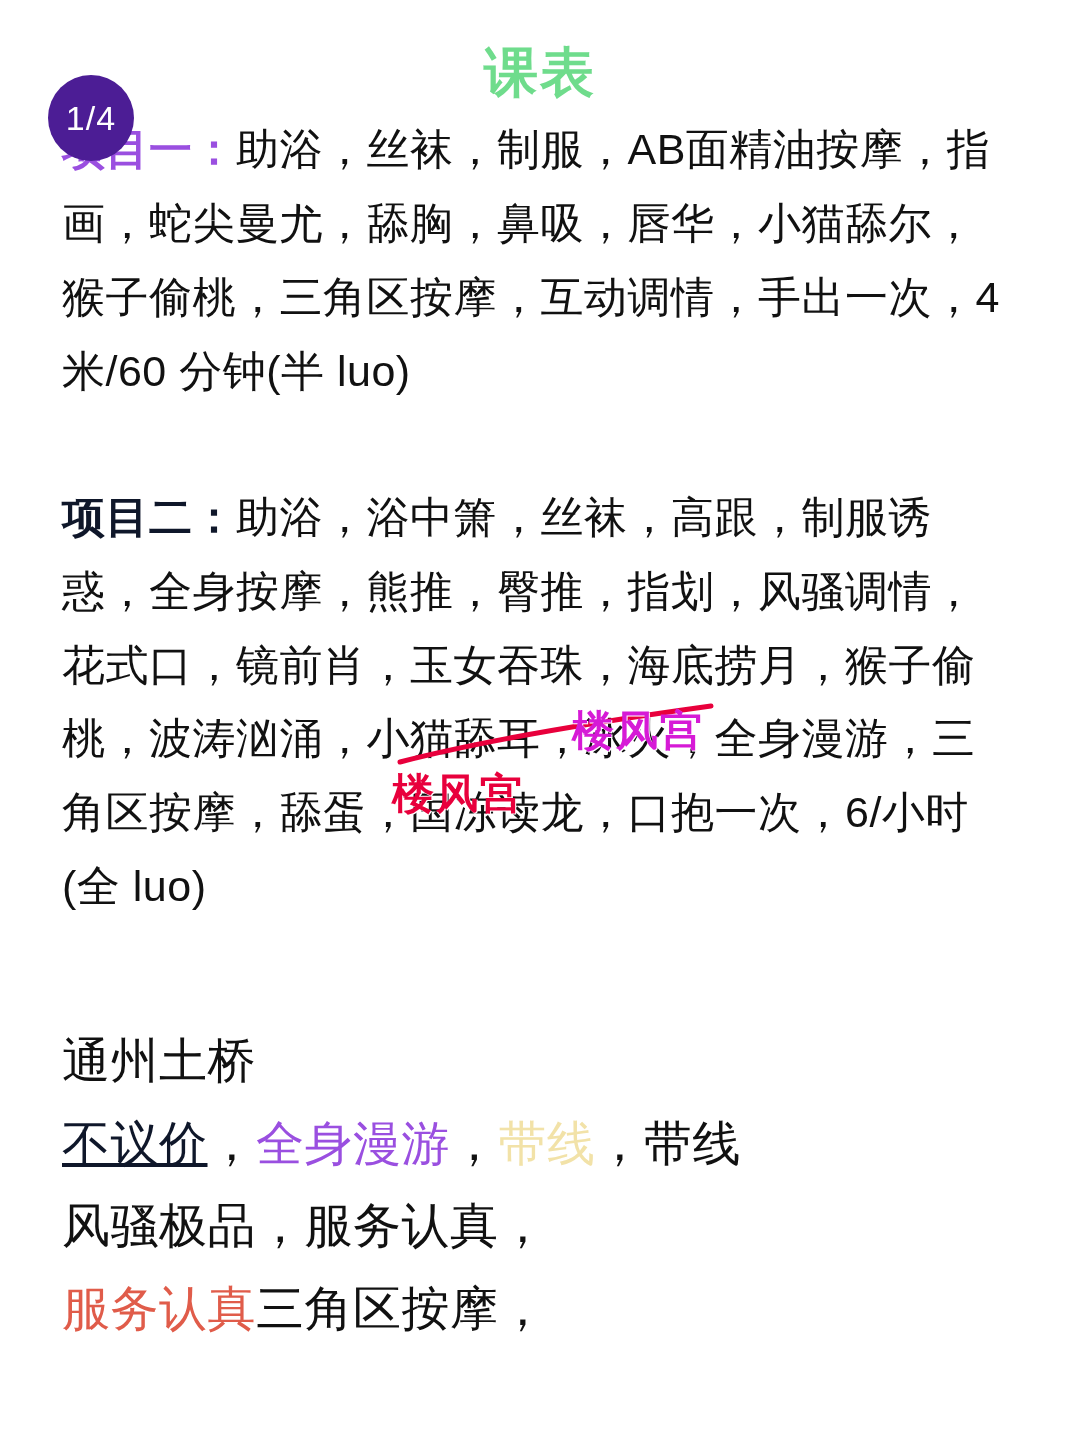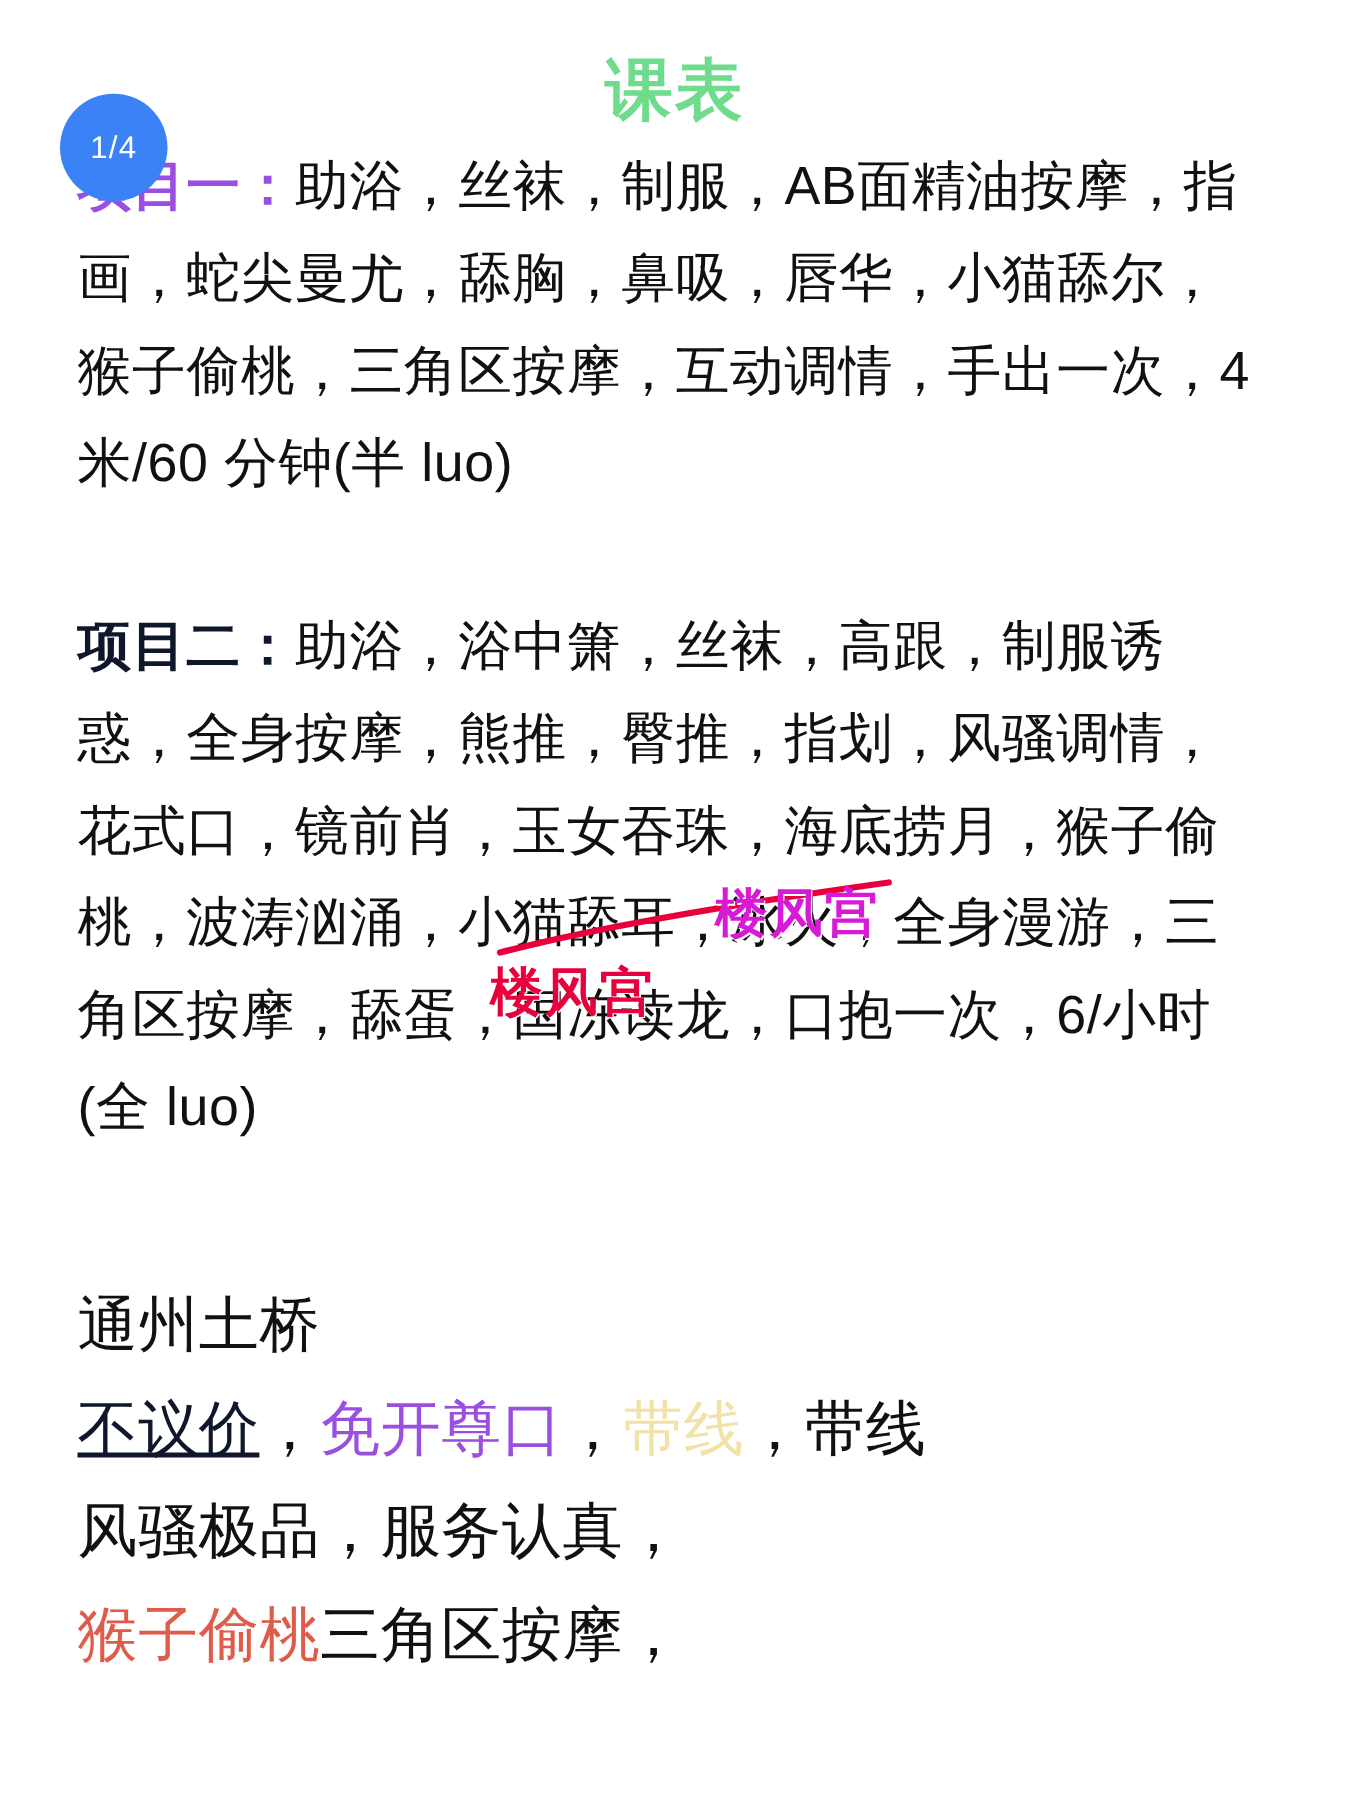"1/4" .page-badge { background: #3b82f6 -> #4c1d95; font-size: 25px -> 34px }
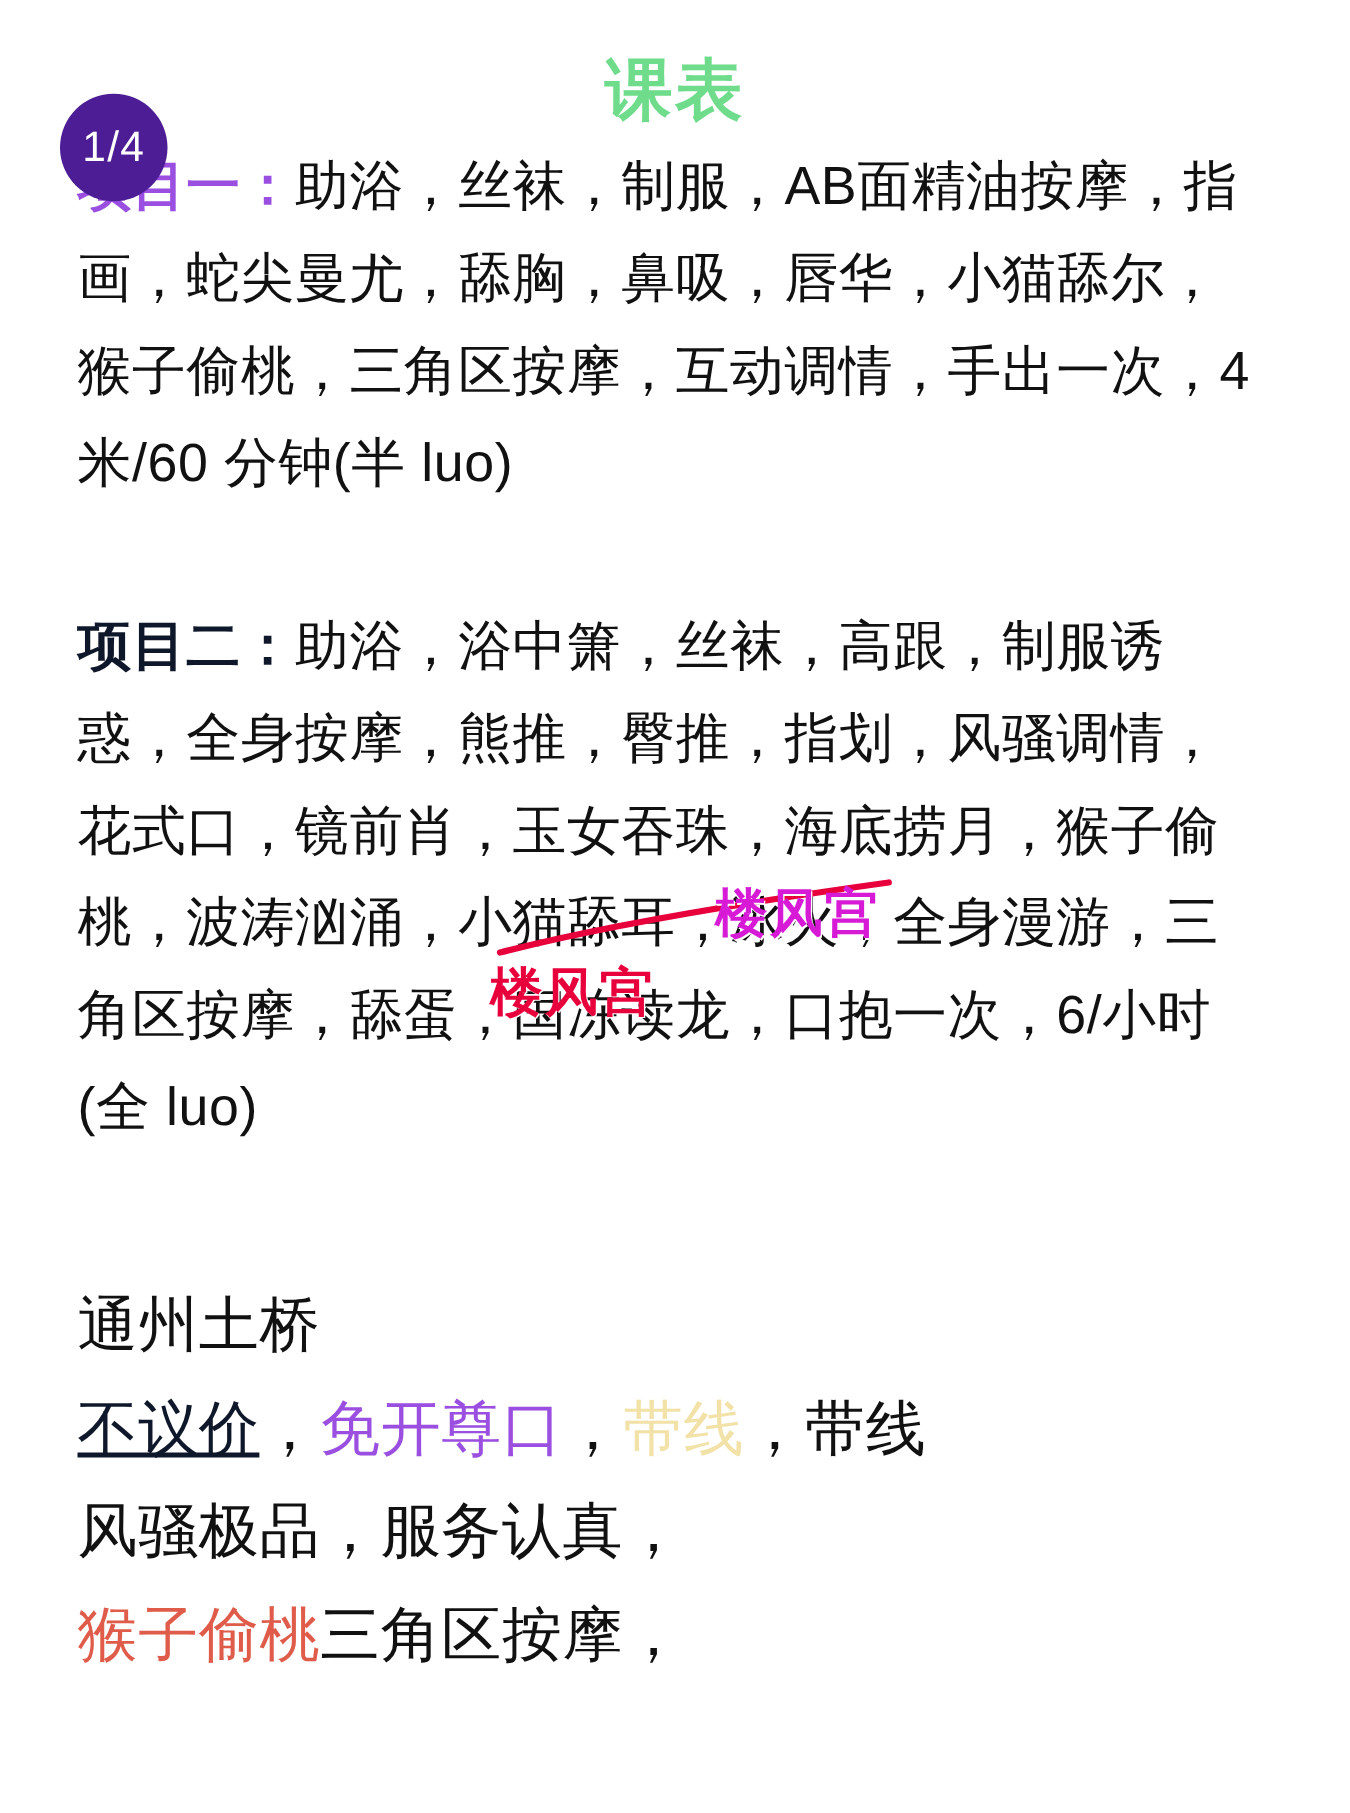"免开尊口" span.c-violet { text: 免开尊口 -> 全身漫游 }
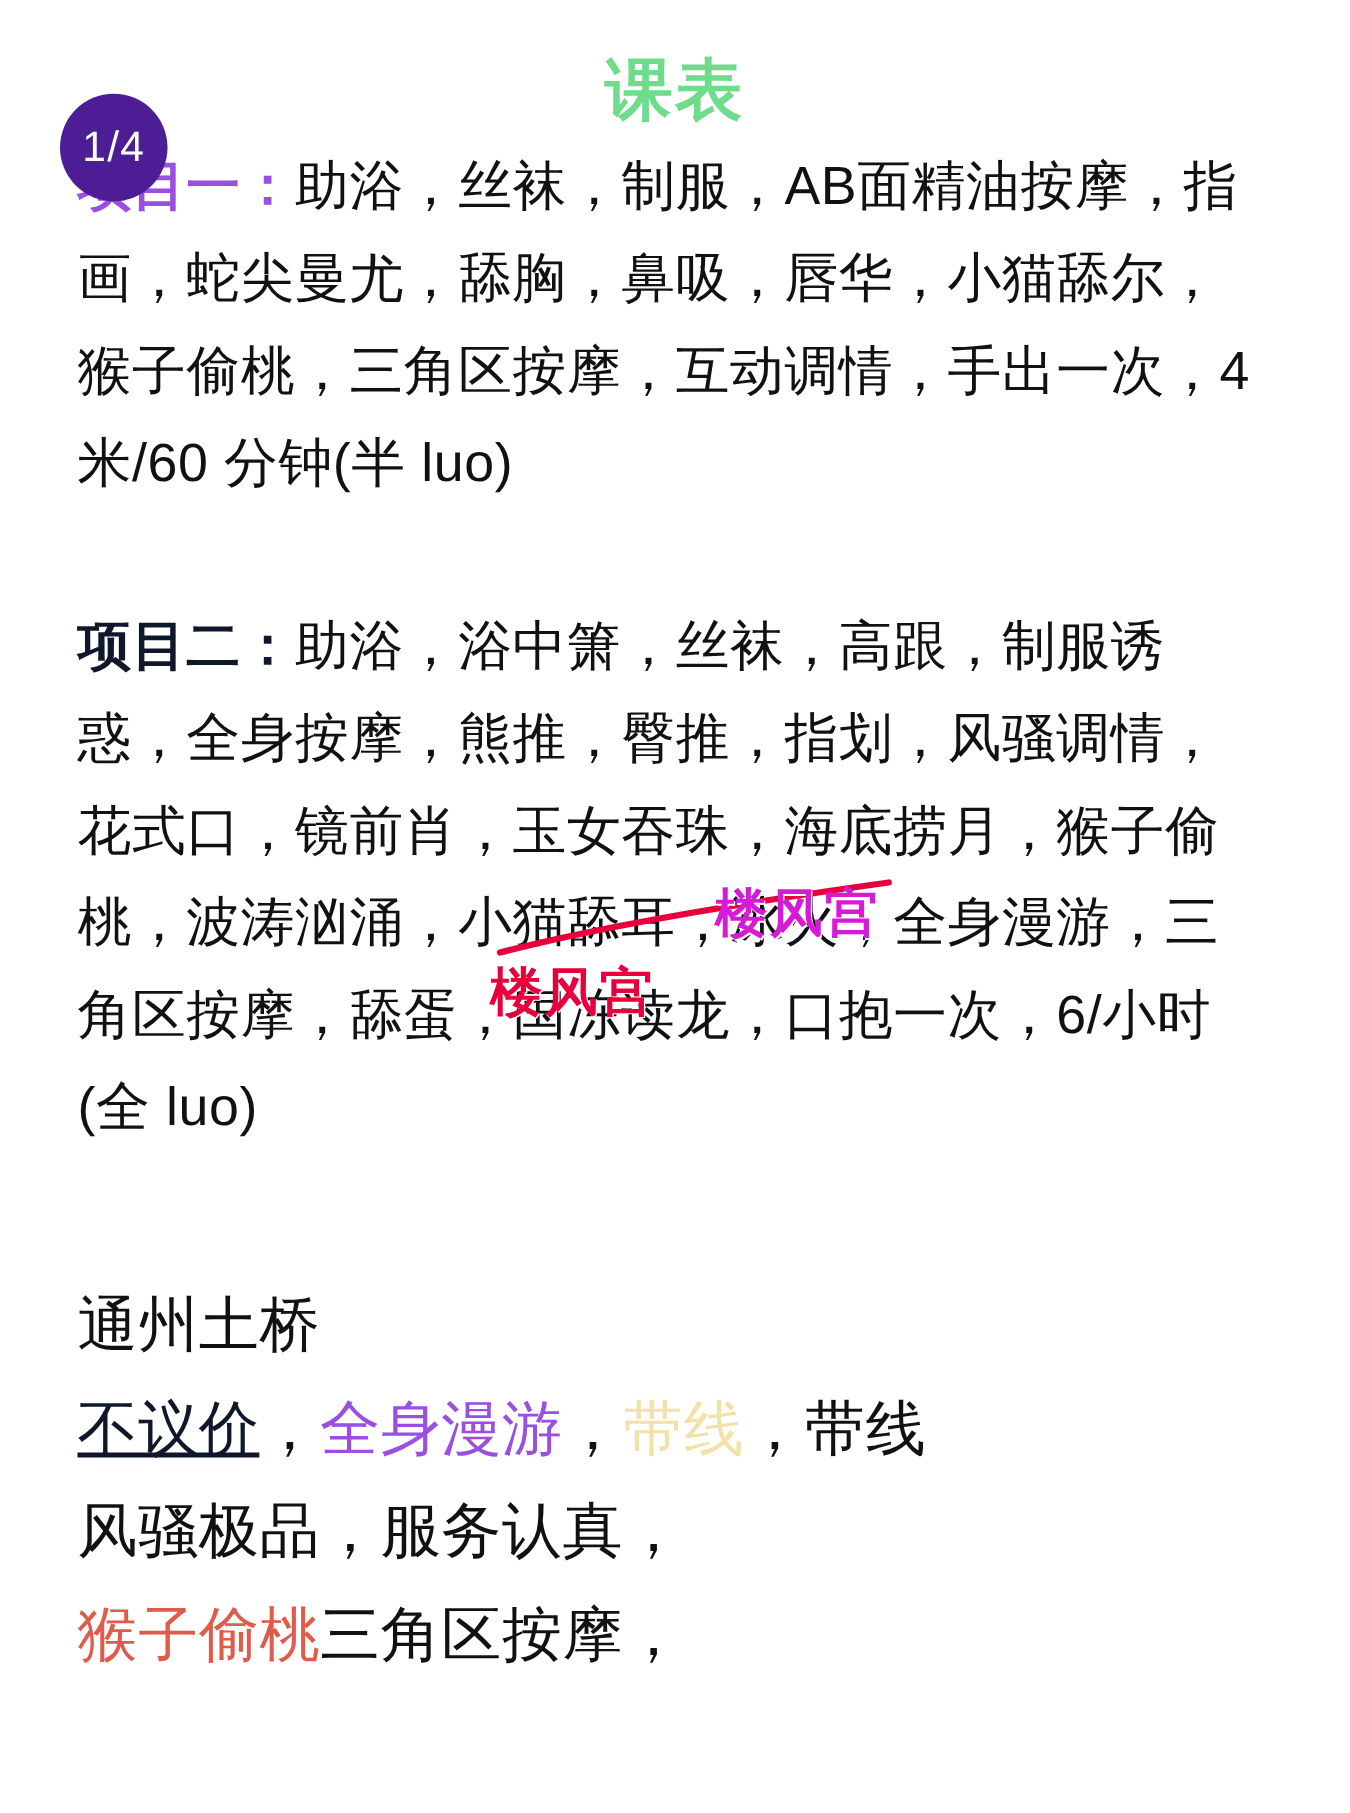"猴子偷桃" span.c-red { text: 猴子偷桃 -> 服务认真 }
